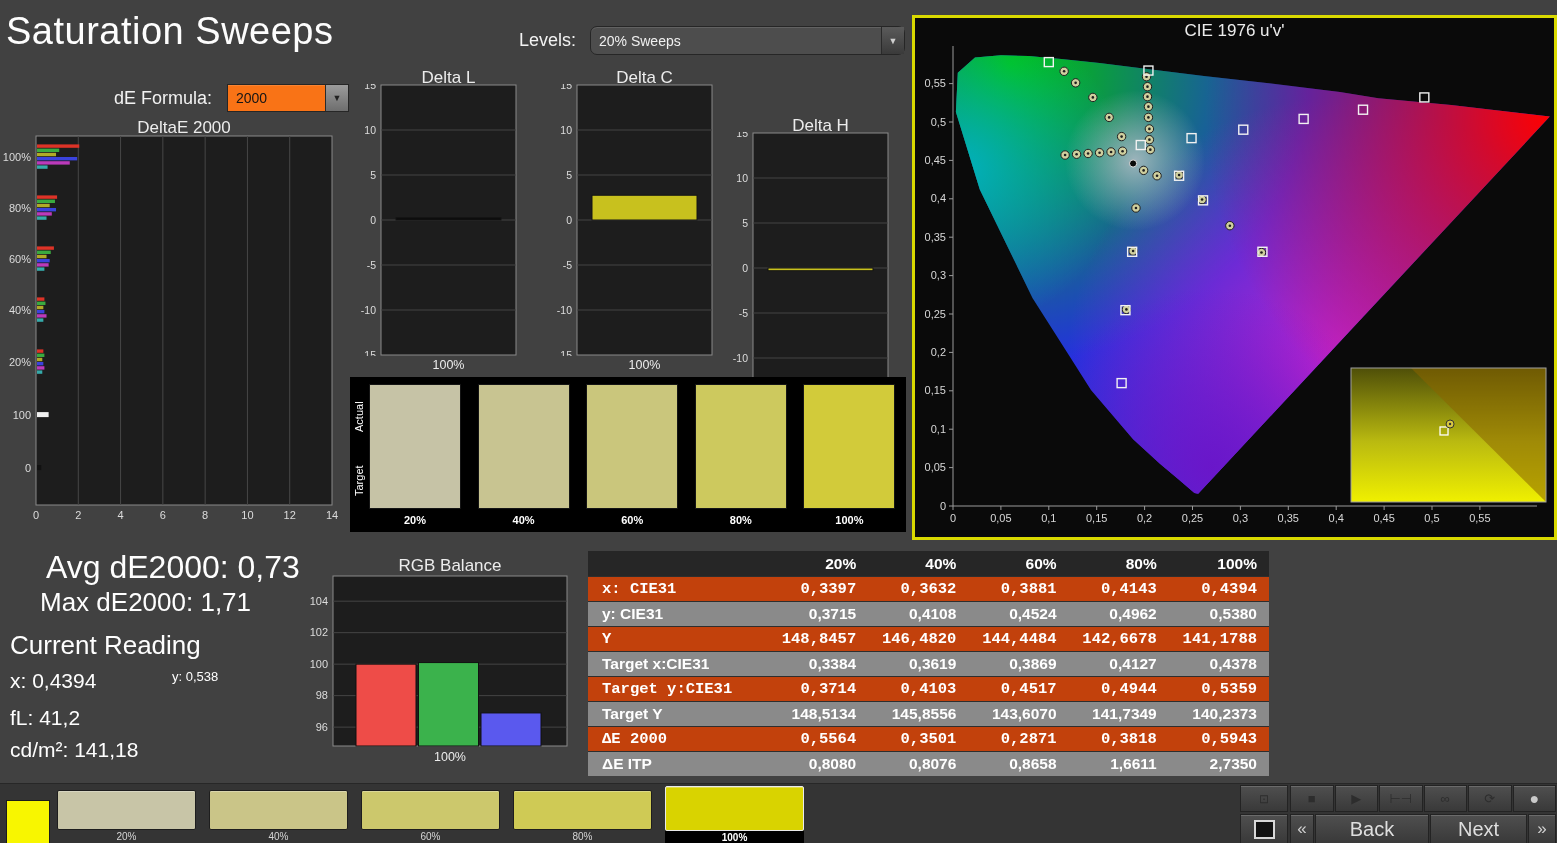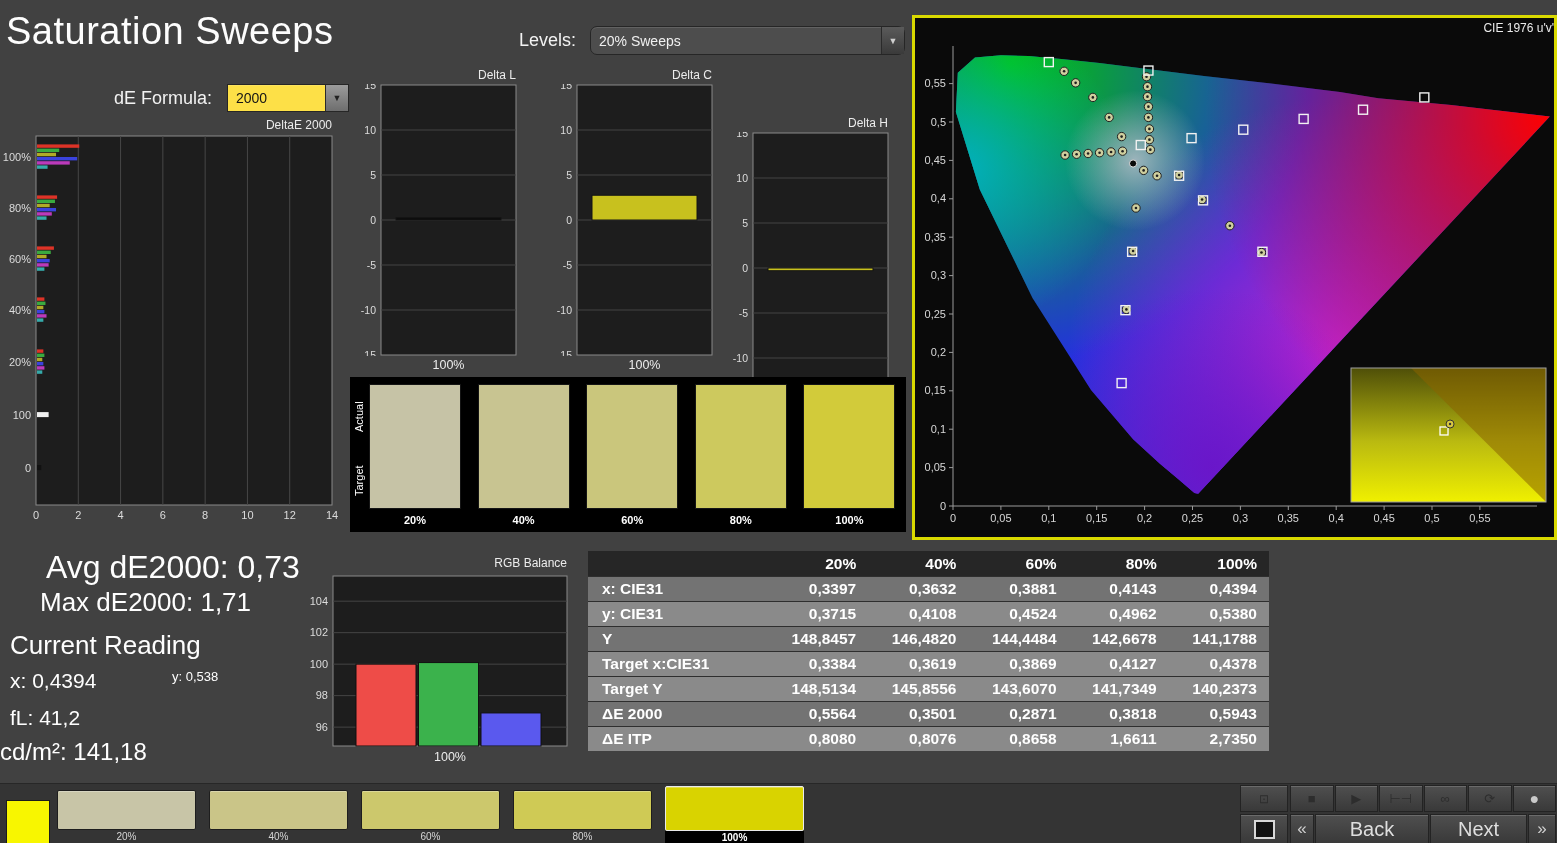"CIE 1976 u'v'" .chart-title { font-size: 12px -> 17px; text-align: right -> center }
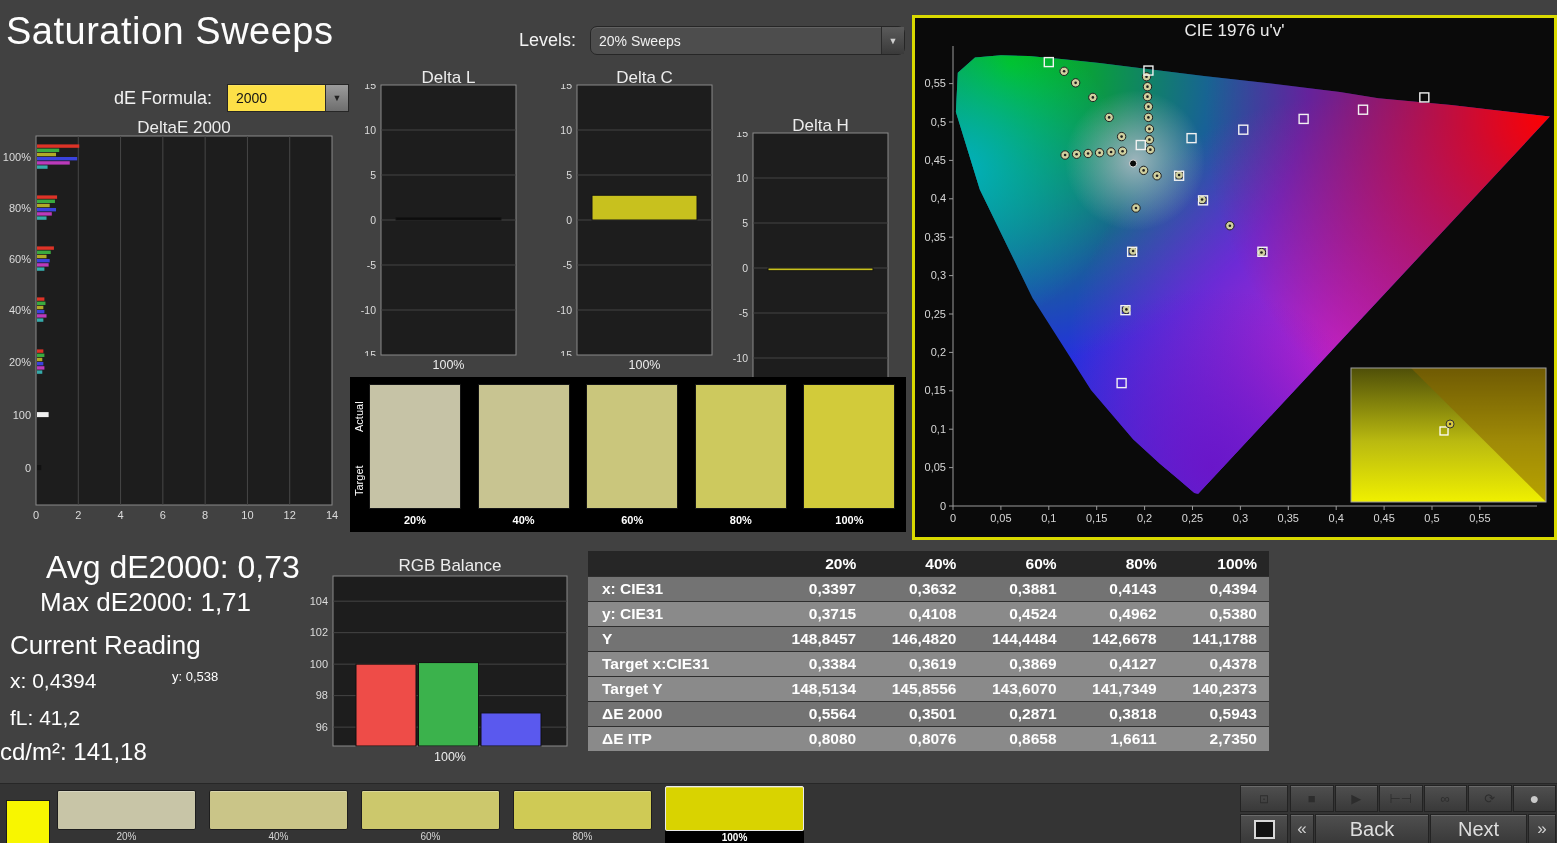"2000" #formula-dd { background: #fde047 -> #f97316 }
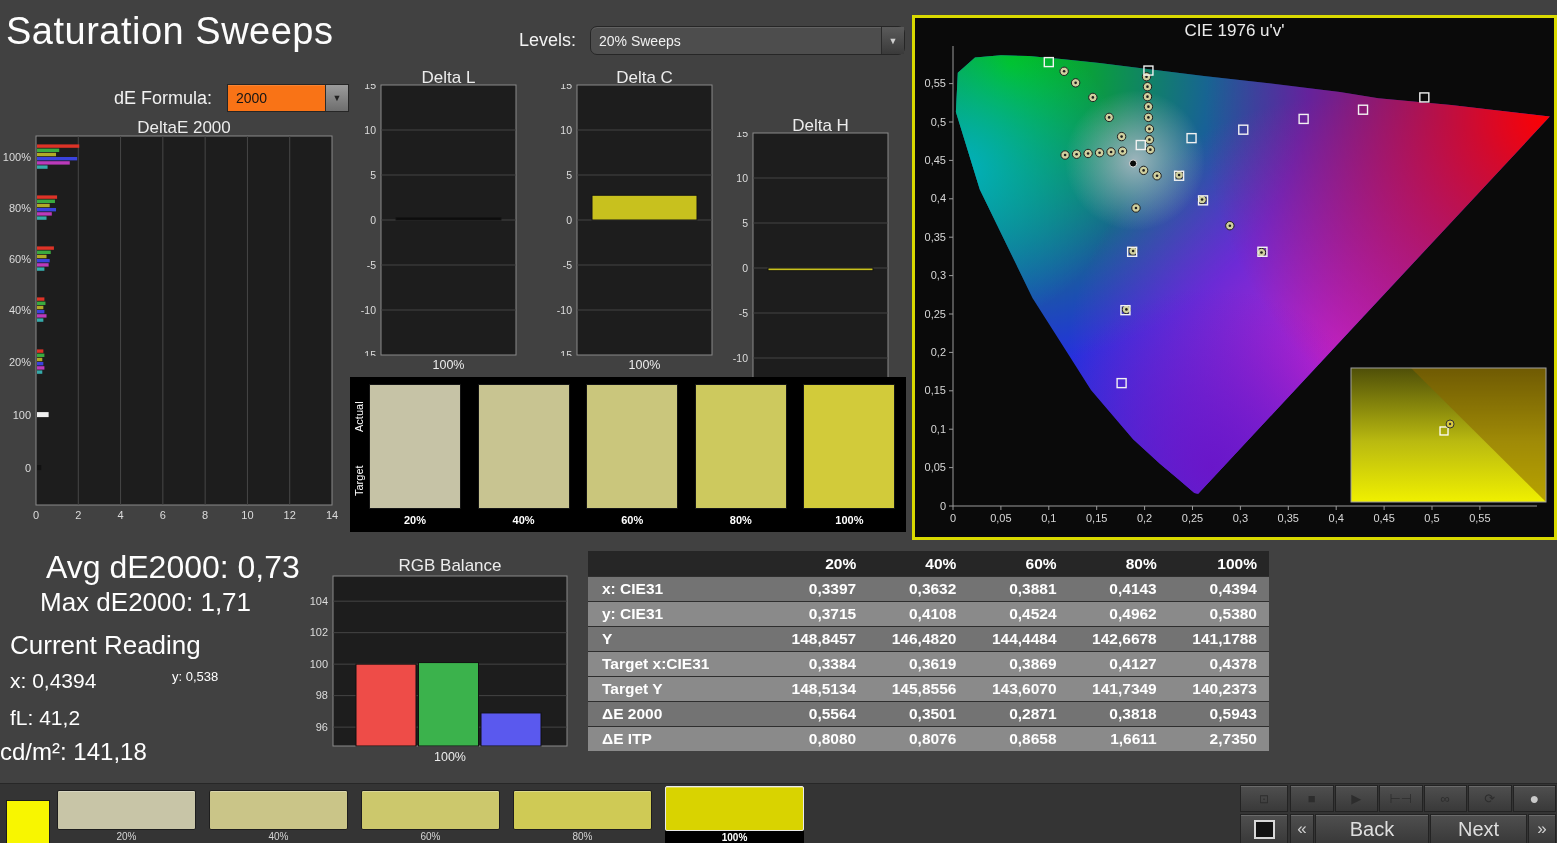"x: CIE31" #results-table tr.dark td { background: #737373 -> #c2410c; font-family: none -> Liberation Mono, monospace }
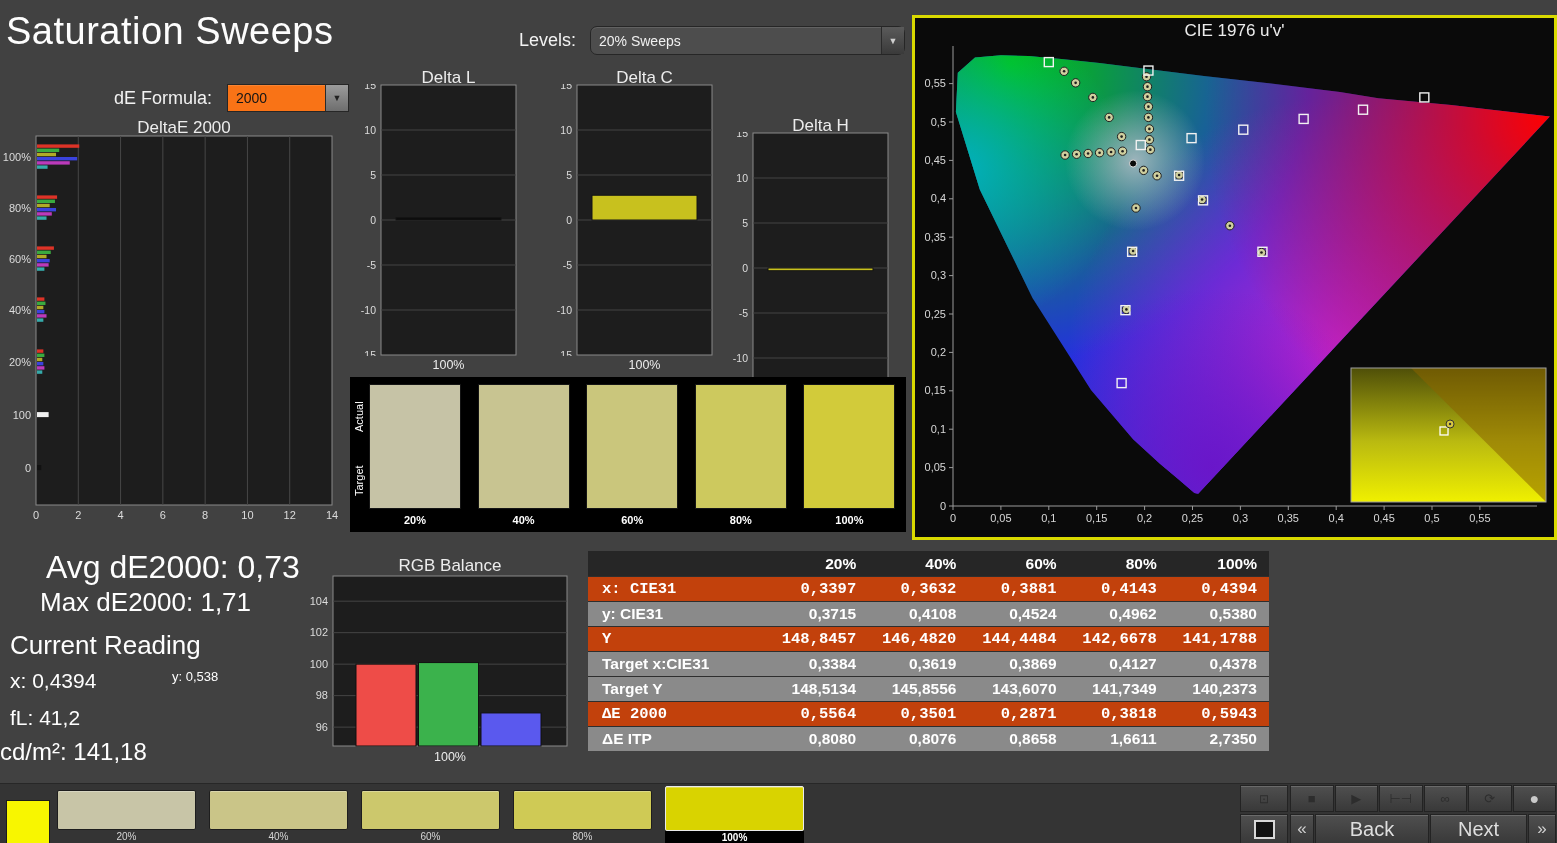"Target y:CIE31" tr.dark { html: none -> <tr> <td>Target y:CIE31</td> <td>0,3714</td> <td>0,4103</td> <td>0,4517</td> <td>0,4944</td> <td>0,5359</td> </tr> }
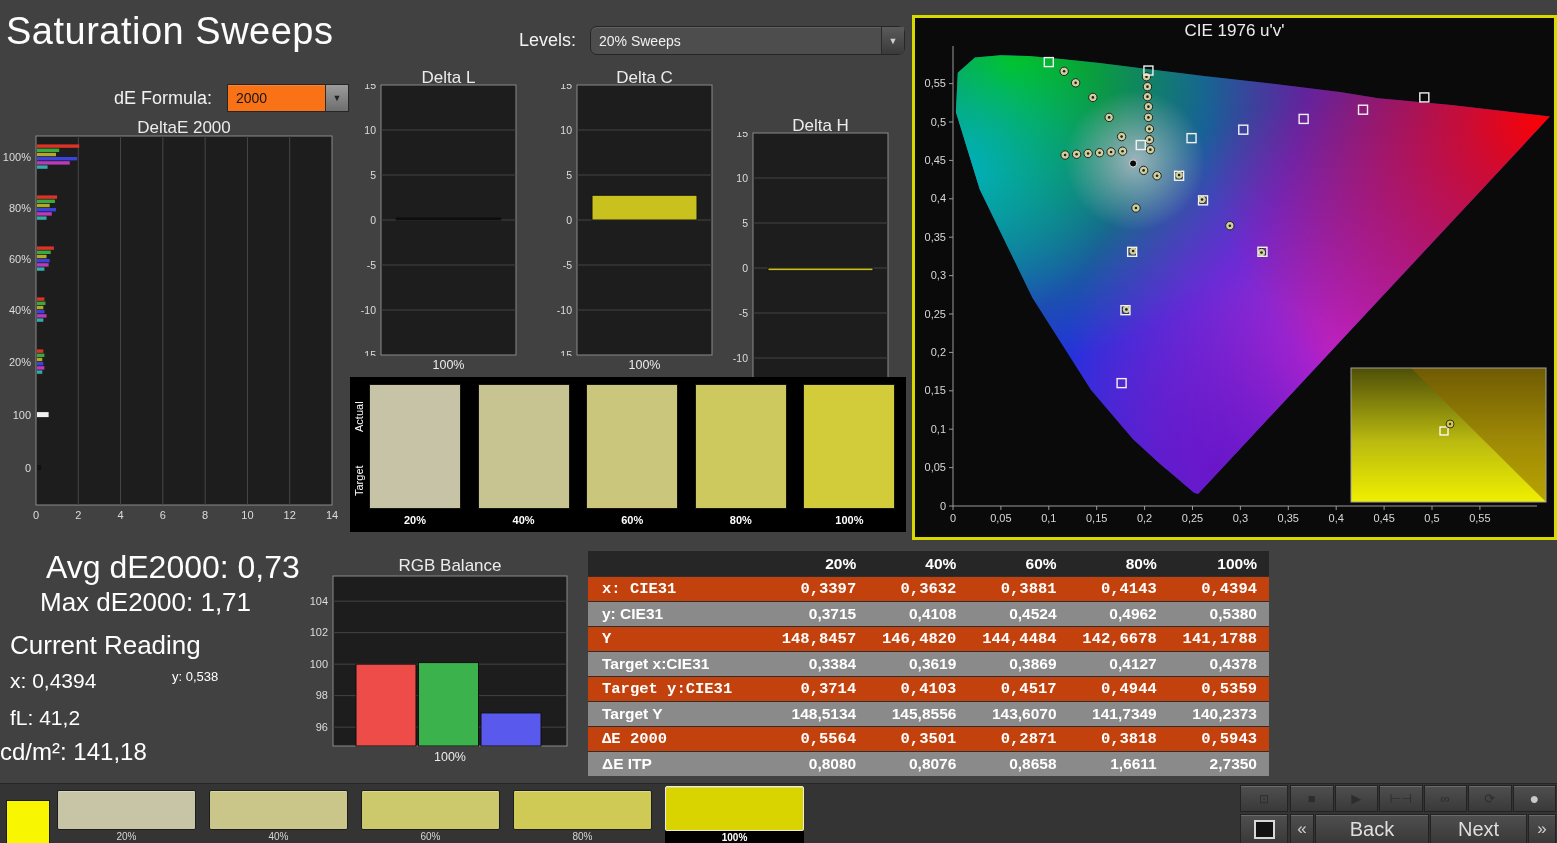"cd/m²: 141,18" #stat-cd { font-size: 24px -> 21px; left: 0 -> 10px }
